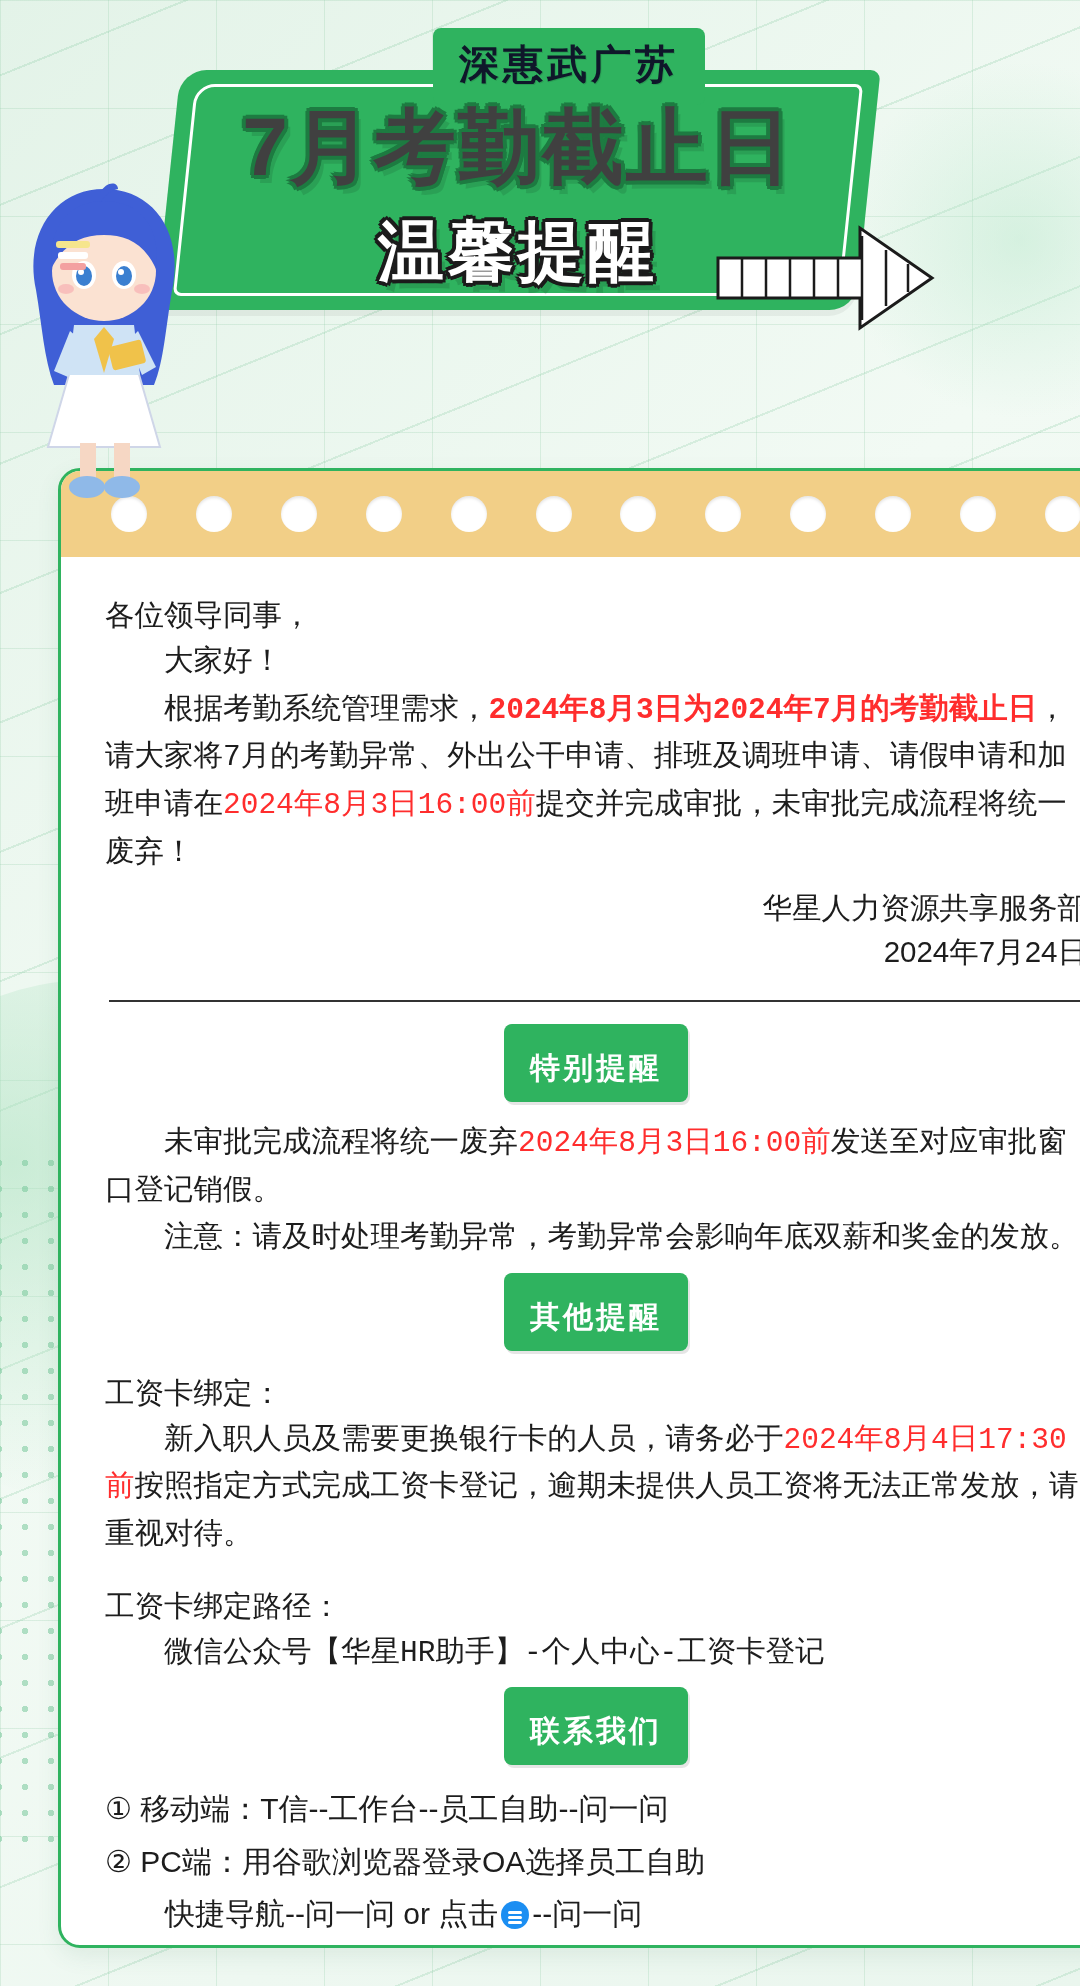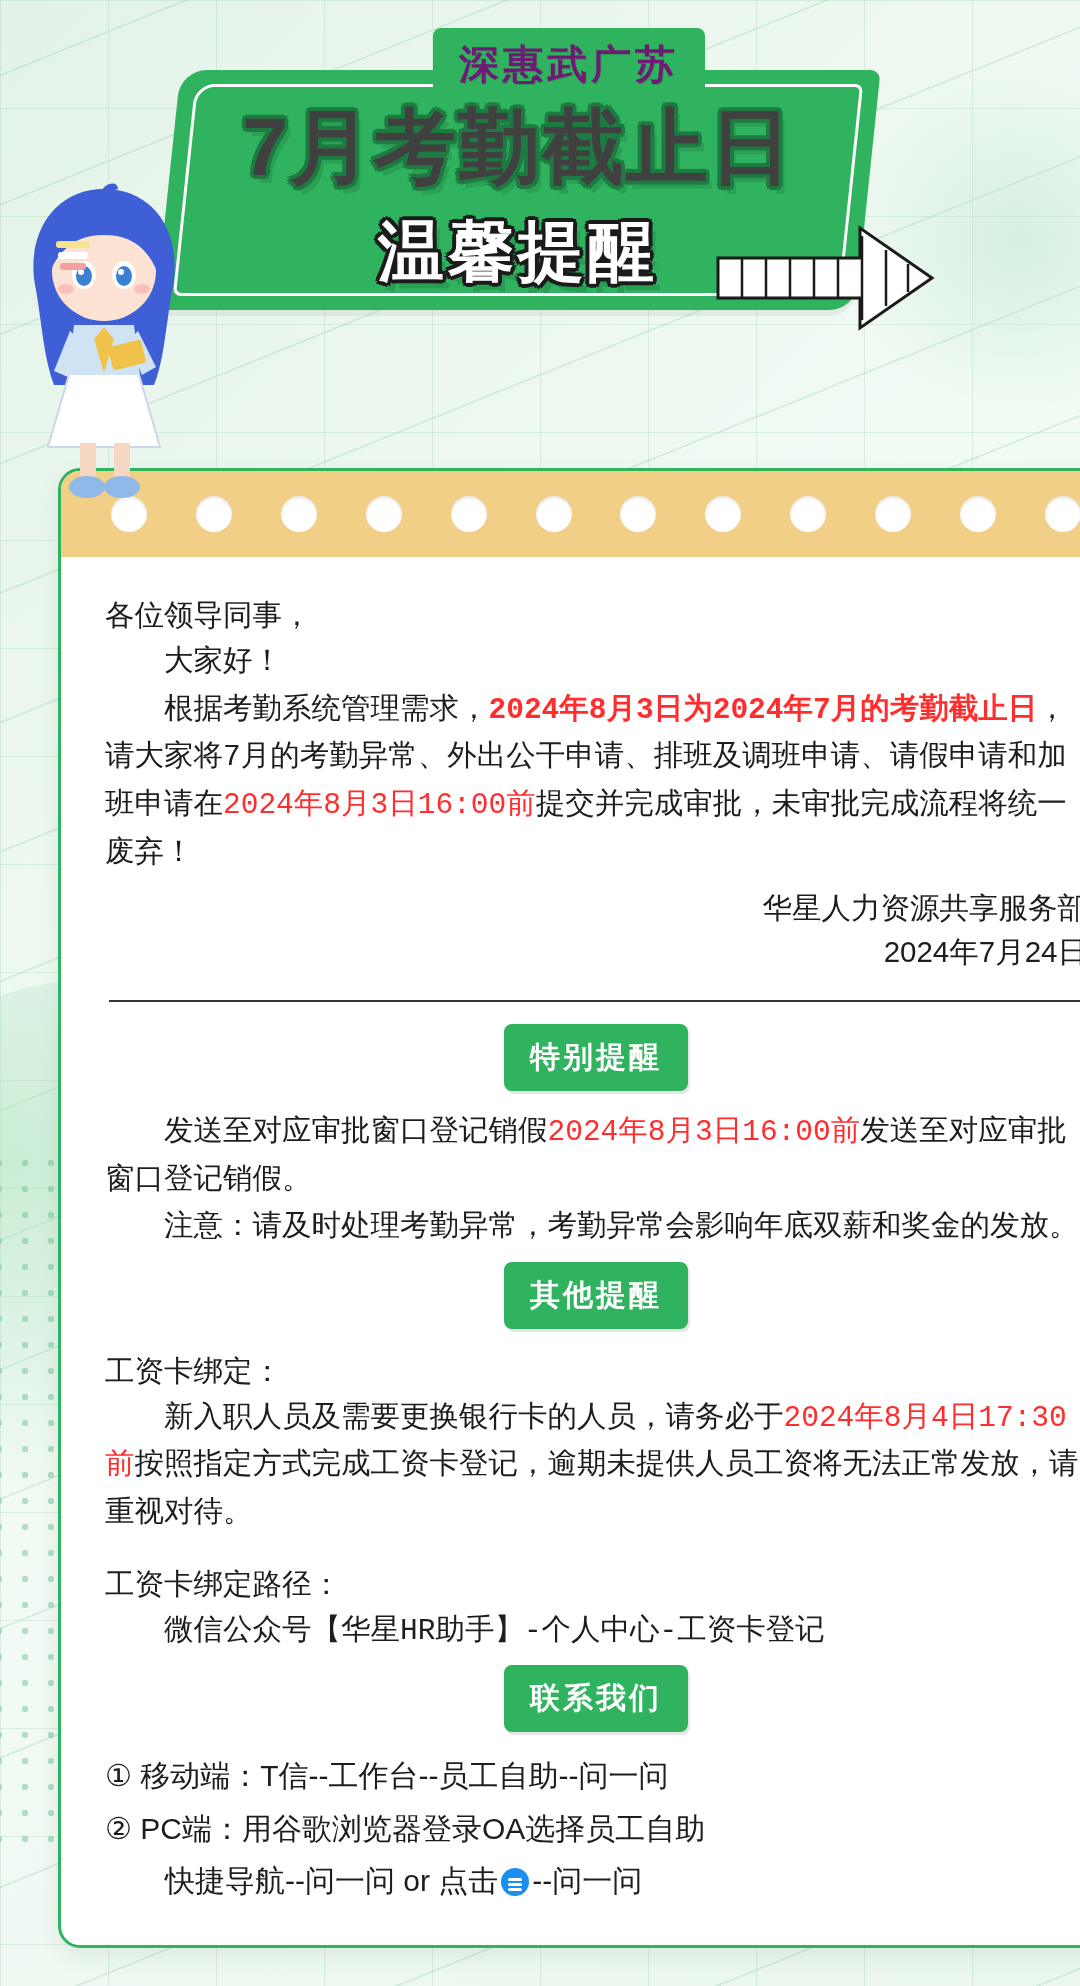"深惠武广苏" .header-badge { color: #701a75 -> #0f172a }
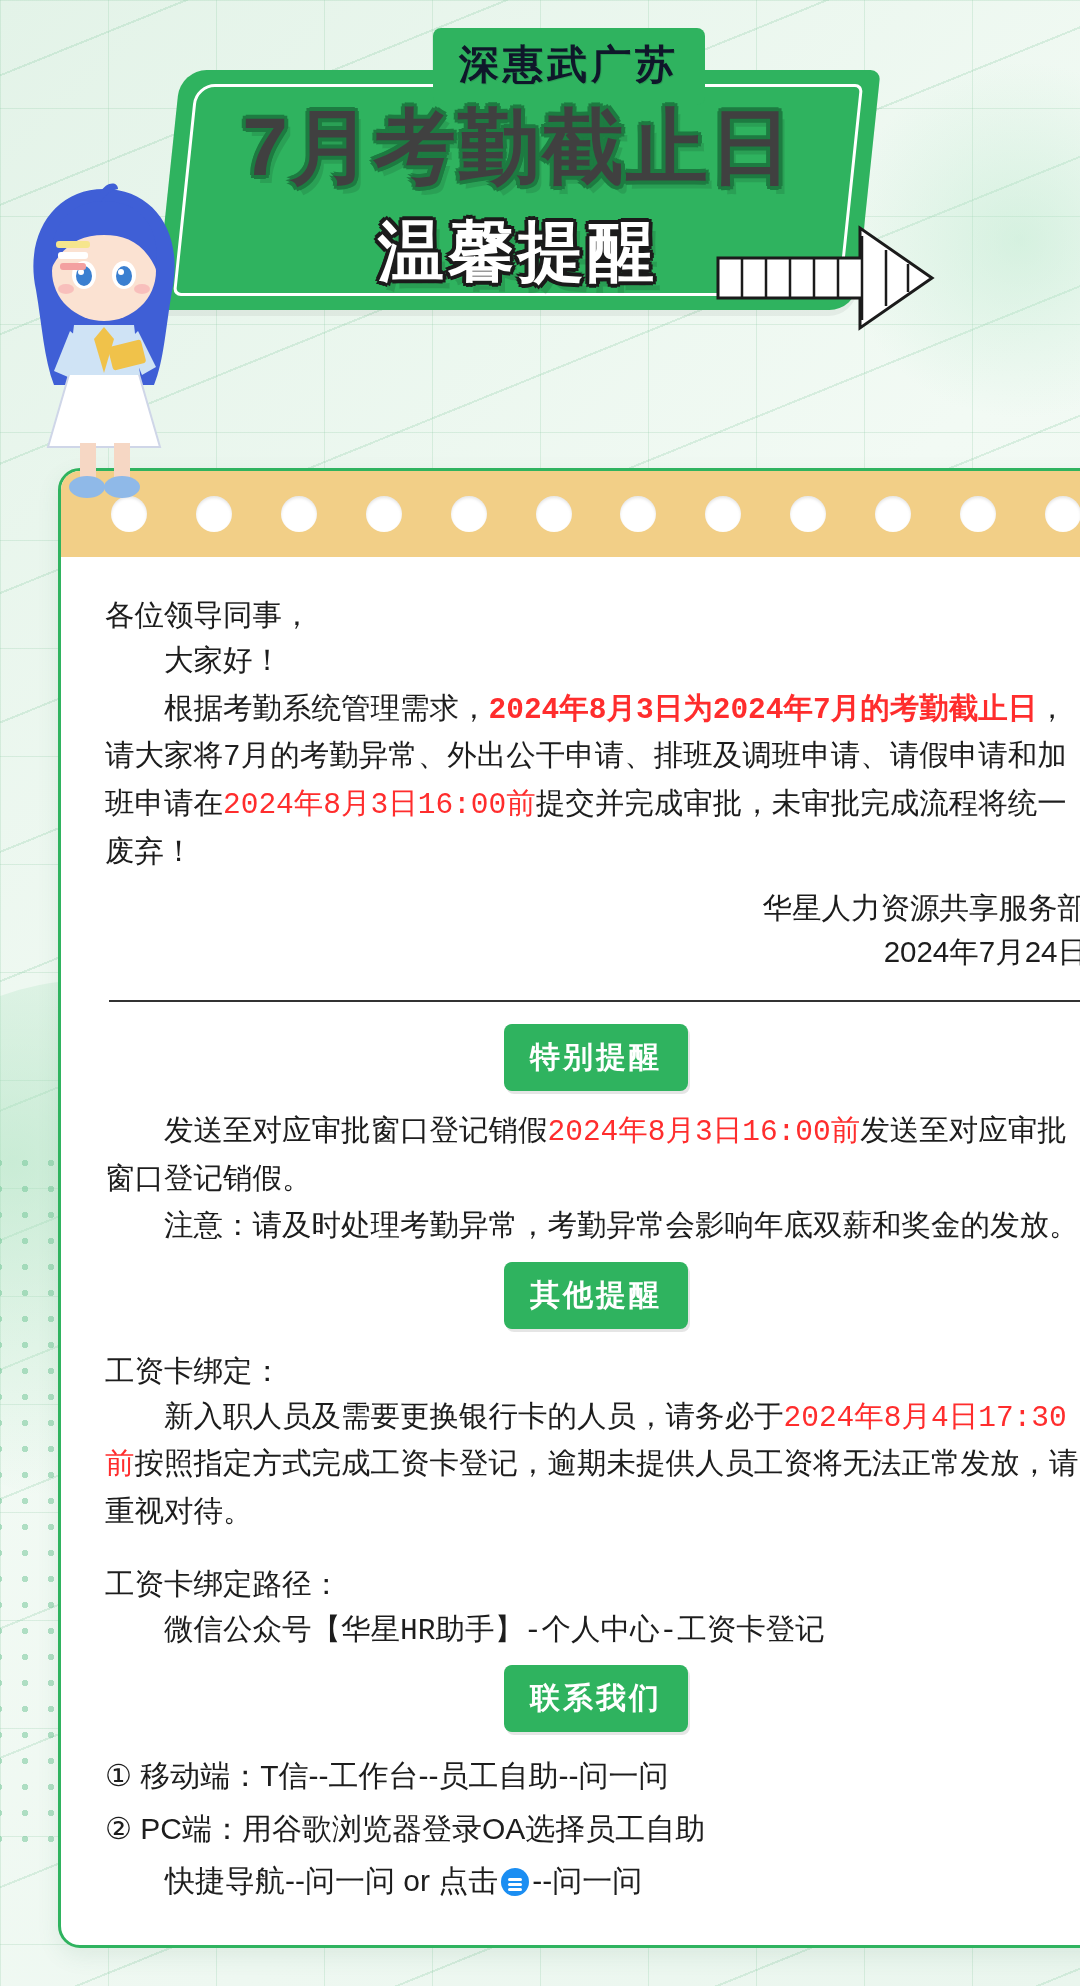"特别提醒" .section-title { padding: 9px 26px 9px -> 20px 26px 9px }
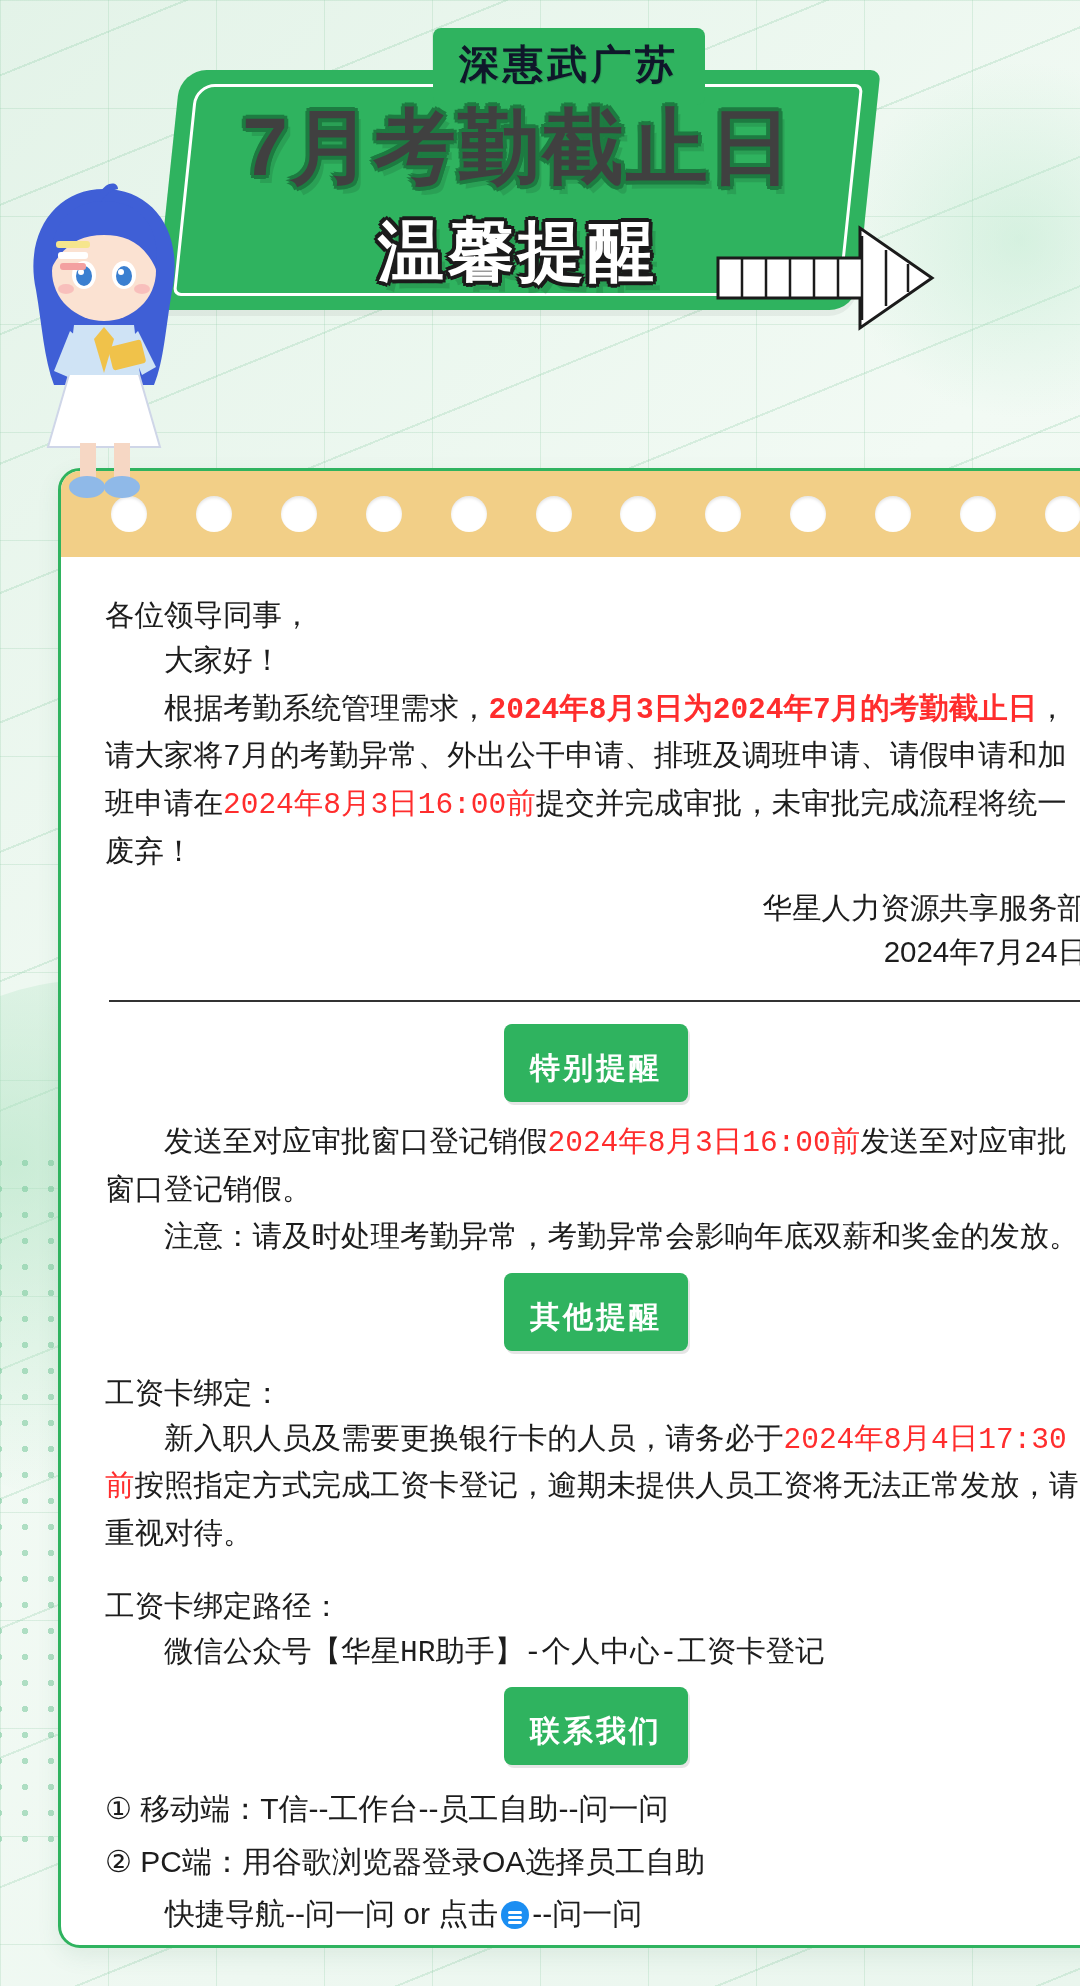"发送至对应审批窗口登记销假" span { text: 发送至对应审批窗口登记销假 -> 未审批完成流程将统一废弃 }
